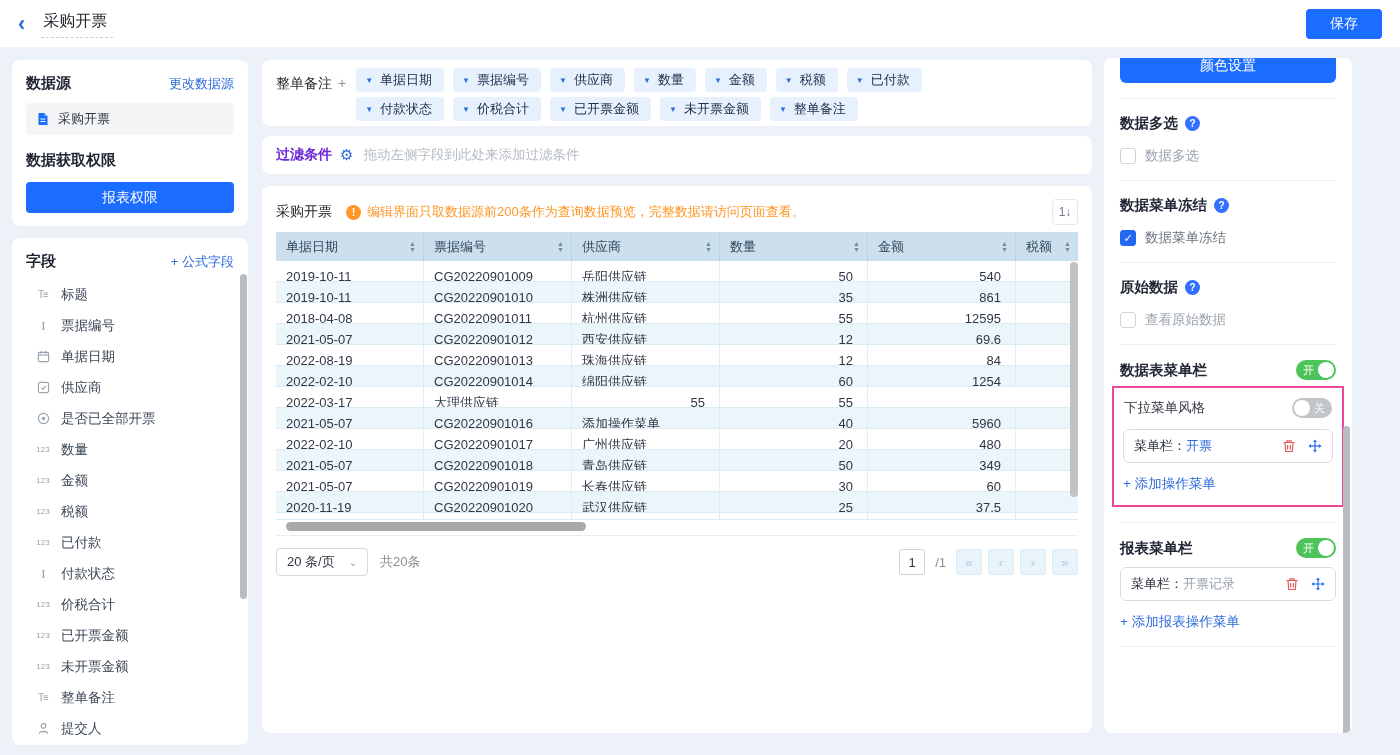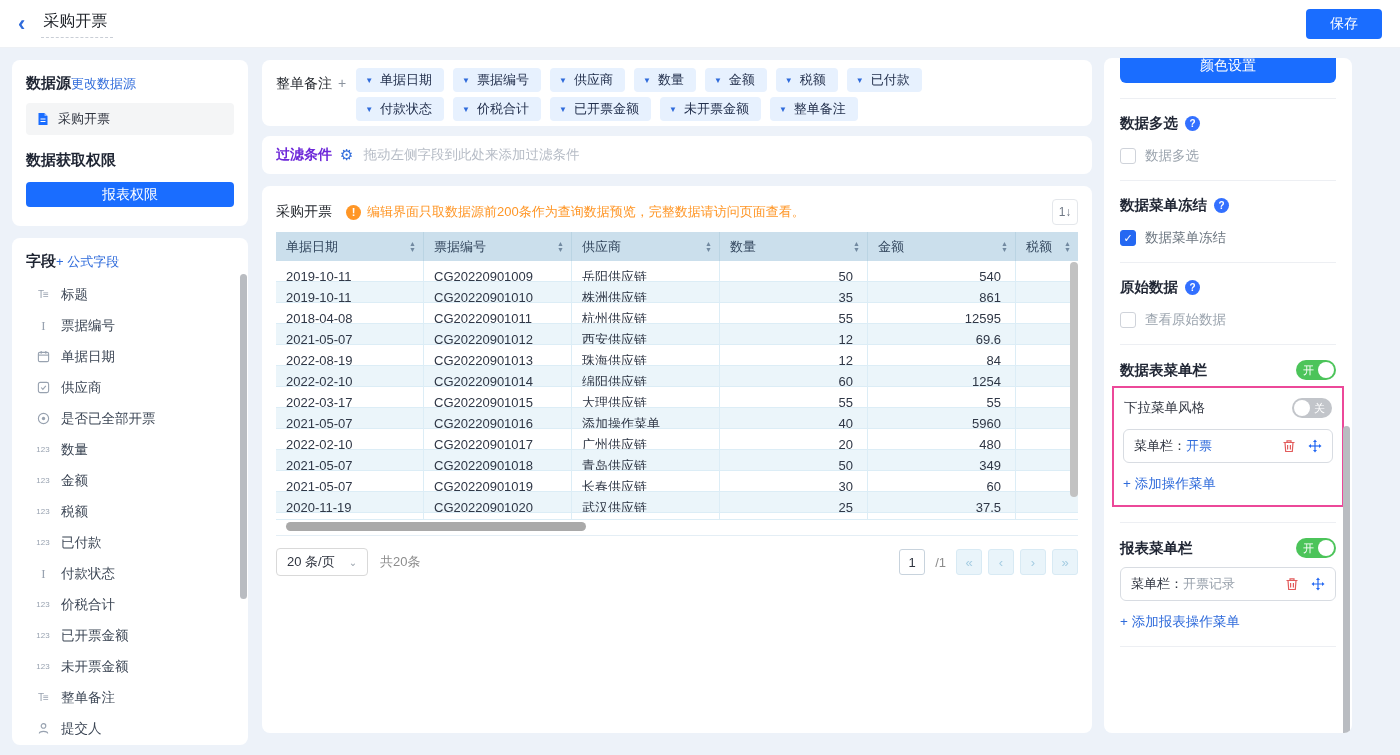"数据源" .sec-head { justify-content: none -> space-between }
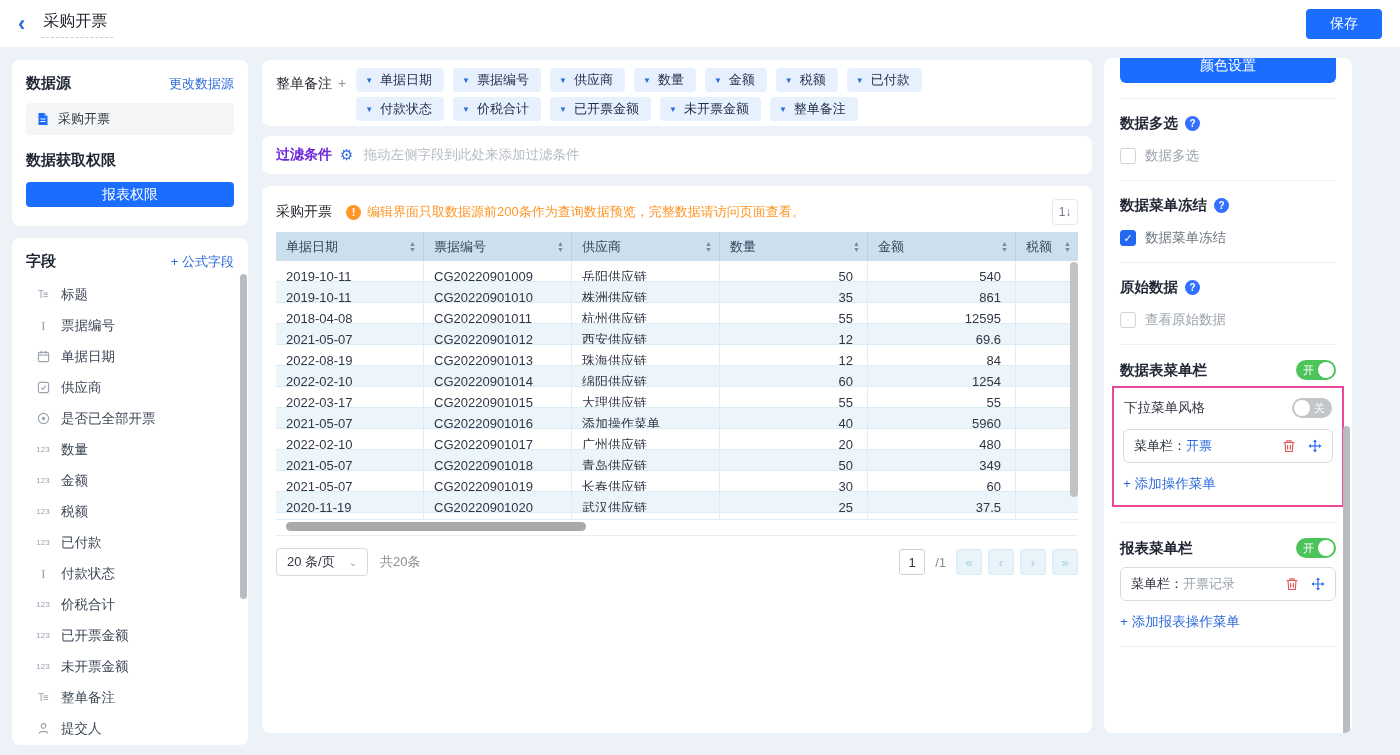"报表权限" .perm-btn { height: 25px -> 31px }
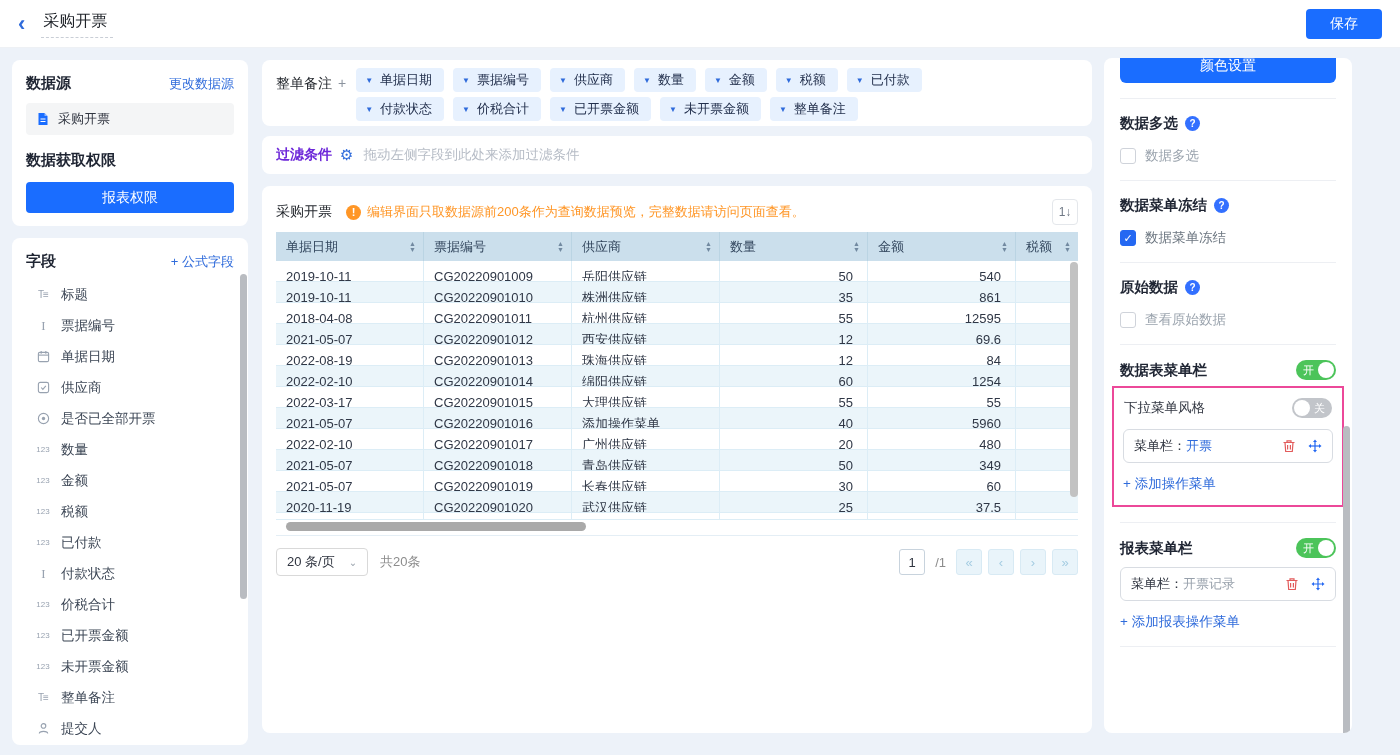"CG20220901015" div.g-cell { html: <div>CG20220901015</div> -> none }
